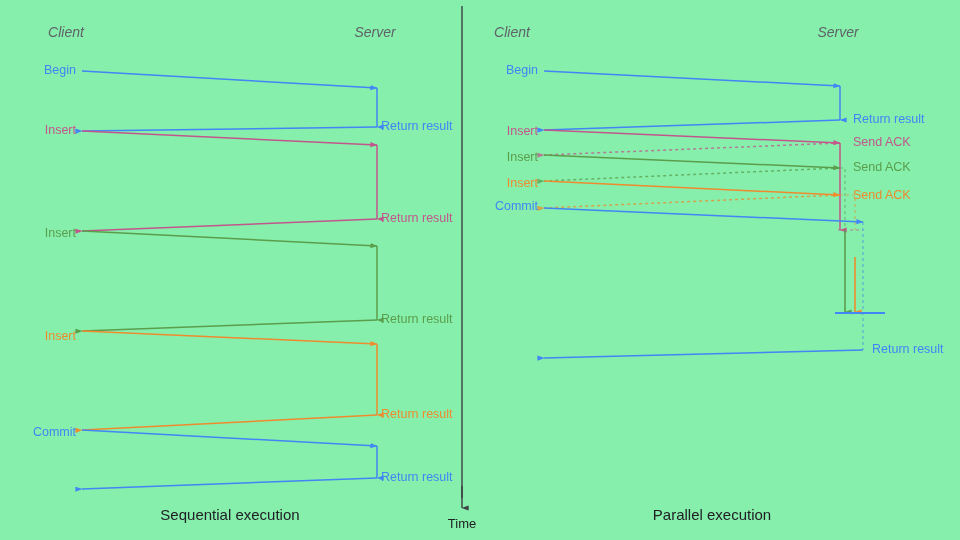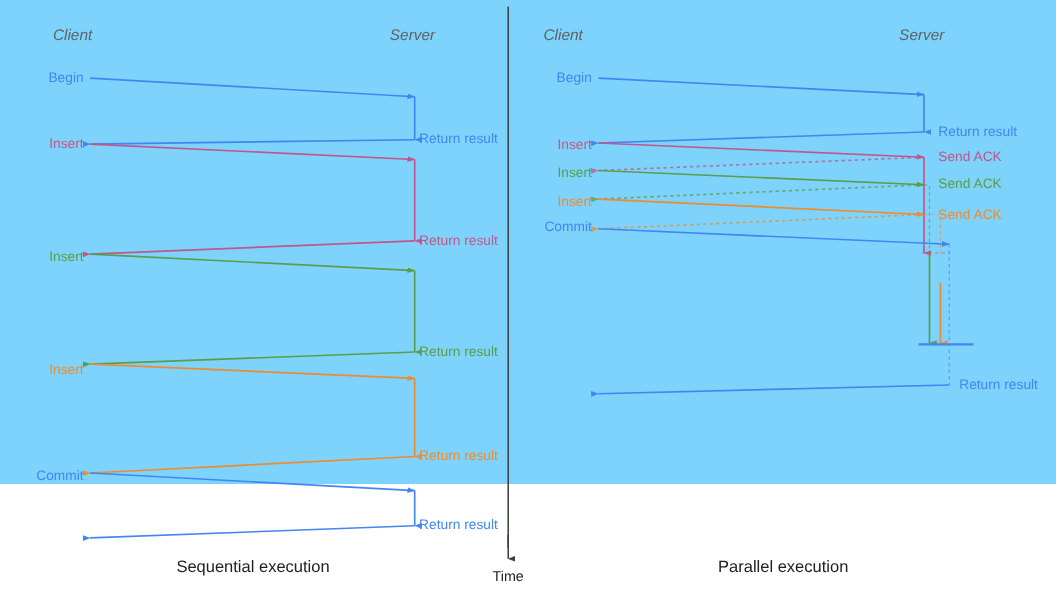"Client" #stage { background: #7dd3fc -> #86efac; height: 440px -> 540px }
